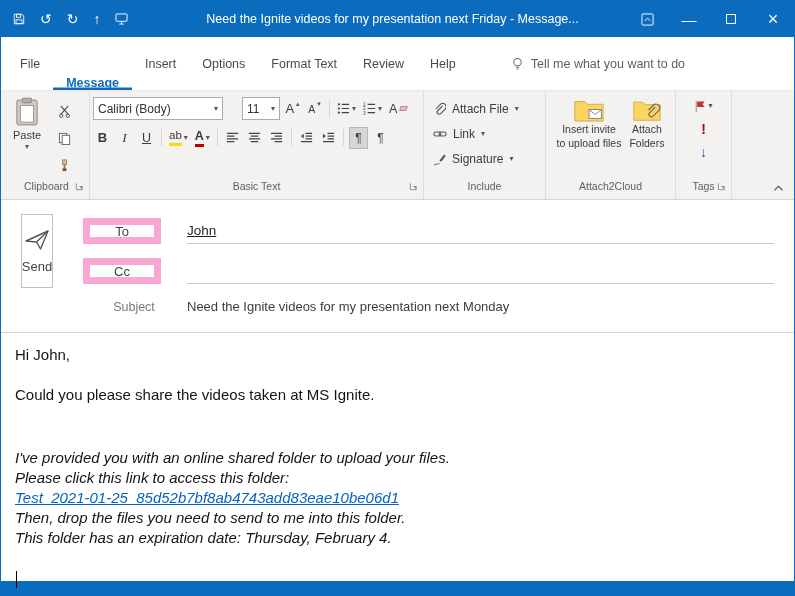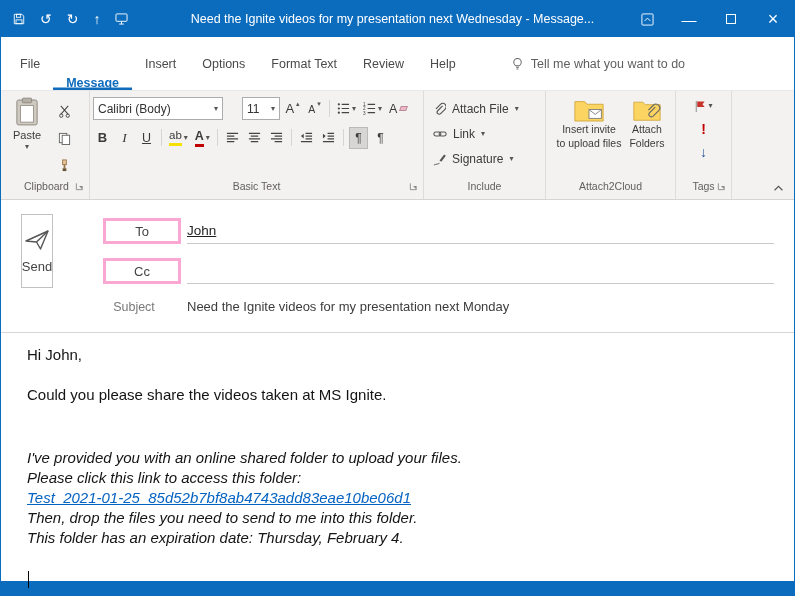"Need the Ignite videos for my presentation next Wednesday" div.title-text { text: Wednesday -> Friday }
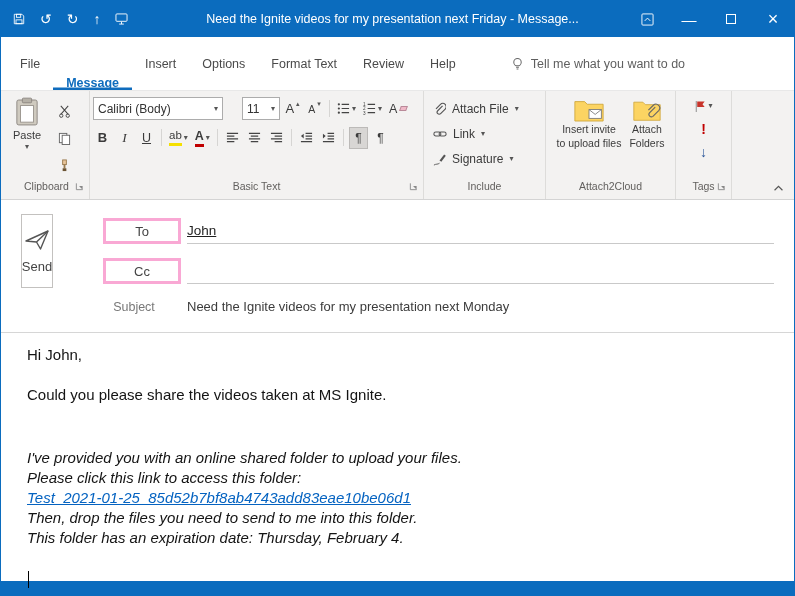"To" .addr-btn { border: 3px solid #f9a8d4 -> 7px solid #f9a8d4; left: 102px -> 82px }
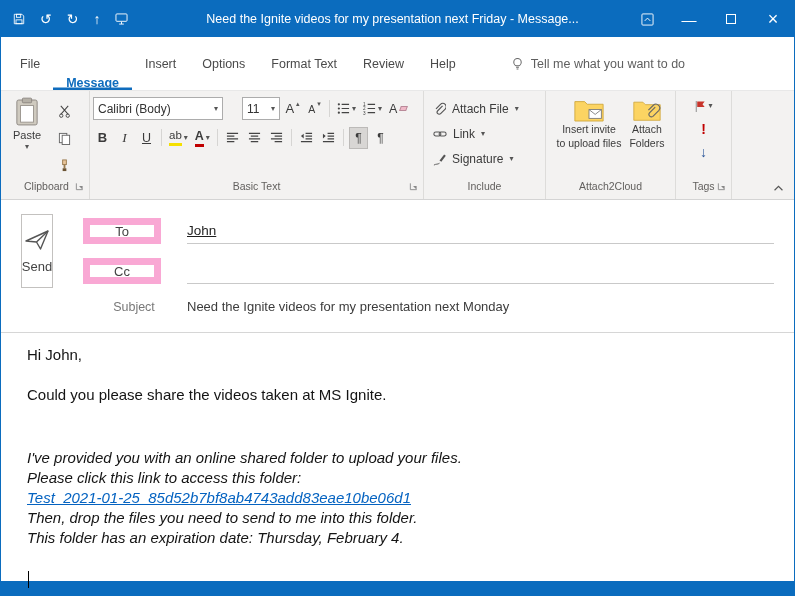"Hi John," .msg-body { margin-left: 12px -> none }
